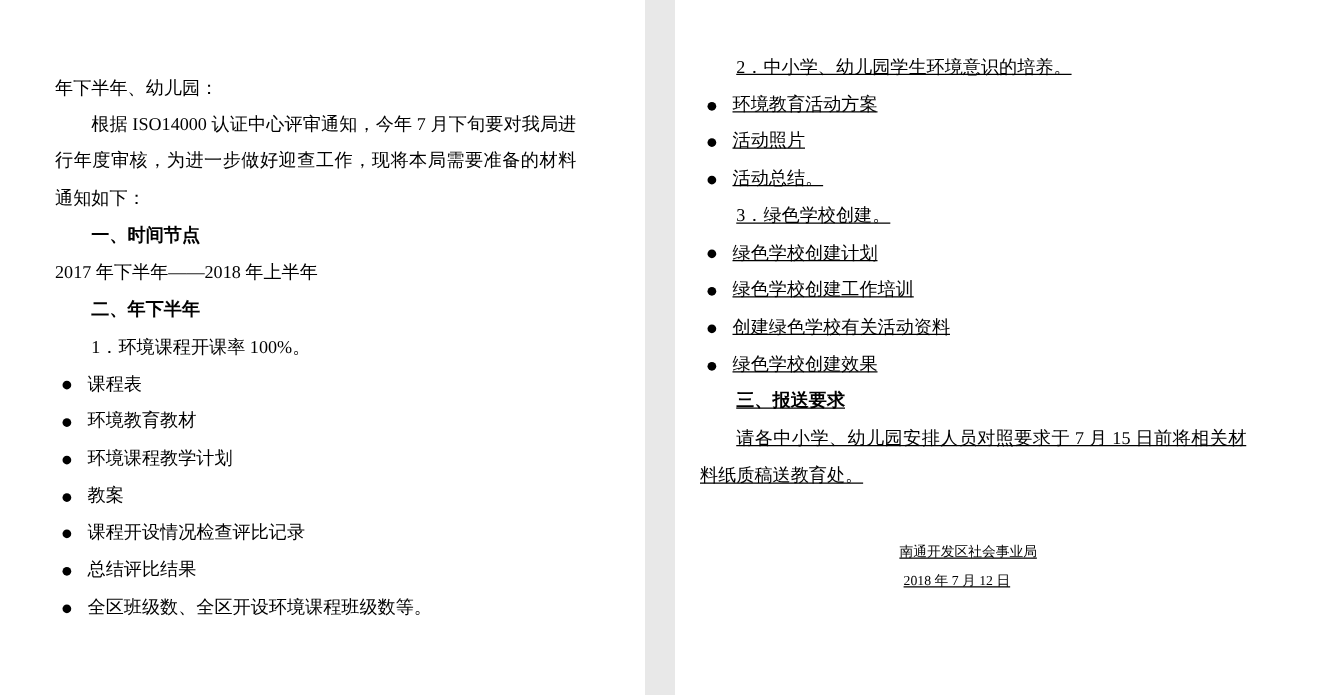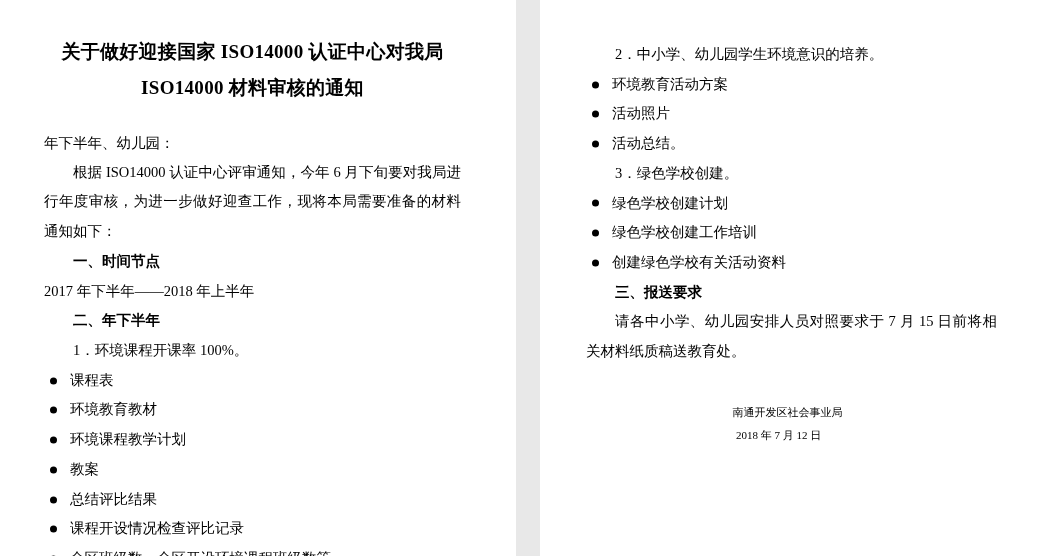"关于做好迎接国家 ISO14000 认证中心对我局" div.title { html: <div> <div>关于做好迎接国家 ISO14000 认证中心对我局</div> <div>ISO14000 材料审核的通知</div> </div> -> none }
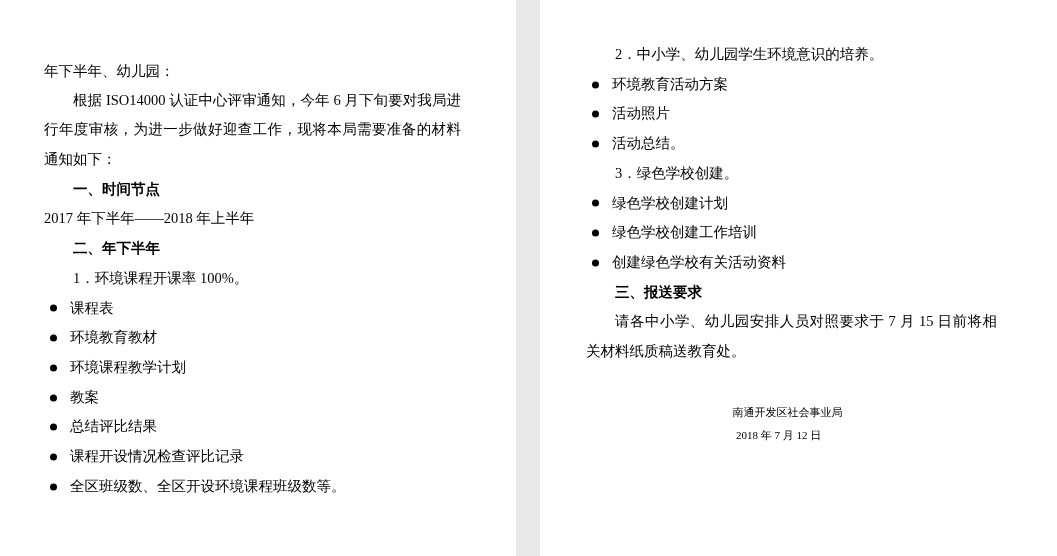"2．中小学、幼儿园学生环境意识的培养。" .inner-right { padding: 40px 60px 0 46px -> 40px 60px 0 20px; text-decoration: none -> underline }
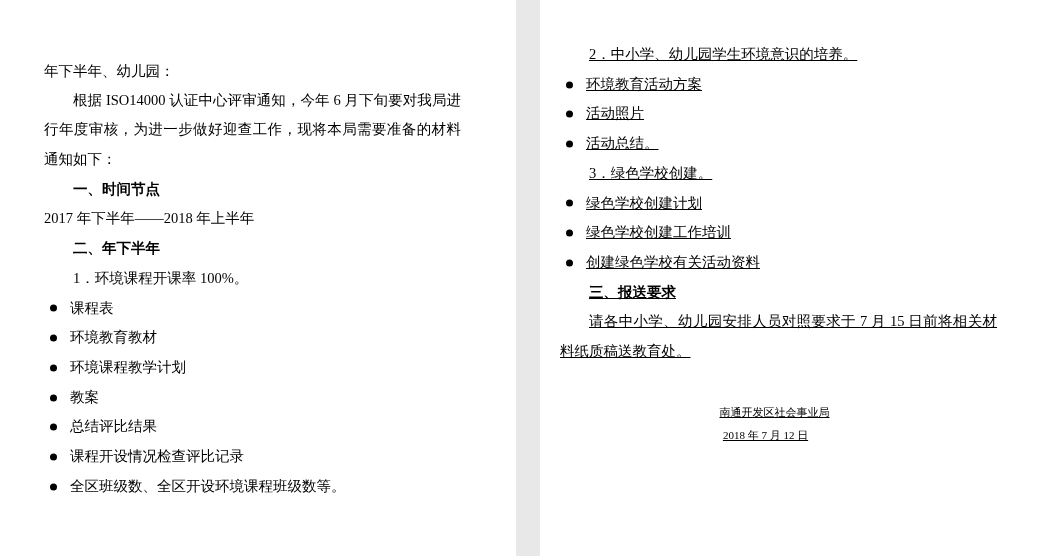"根据 ISO14000 认证中心评审通知，今年 6" p.body-text { text: 6 -> 7 }
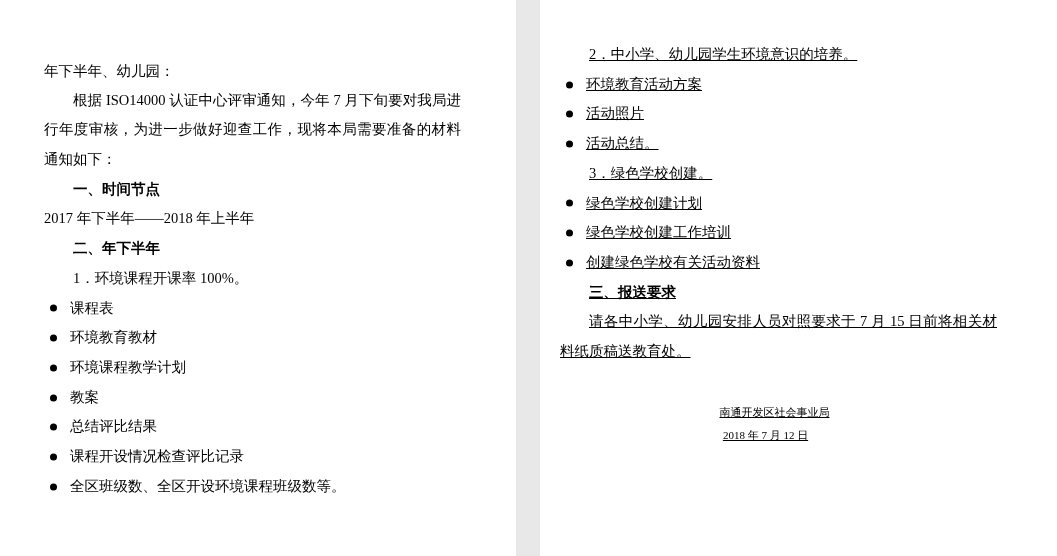"绿色学校创建效果" p.bullet-item { html: none -> <p><span></span><span>绿色学校创建效果</span></p> }
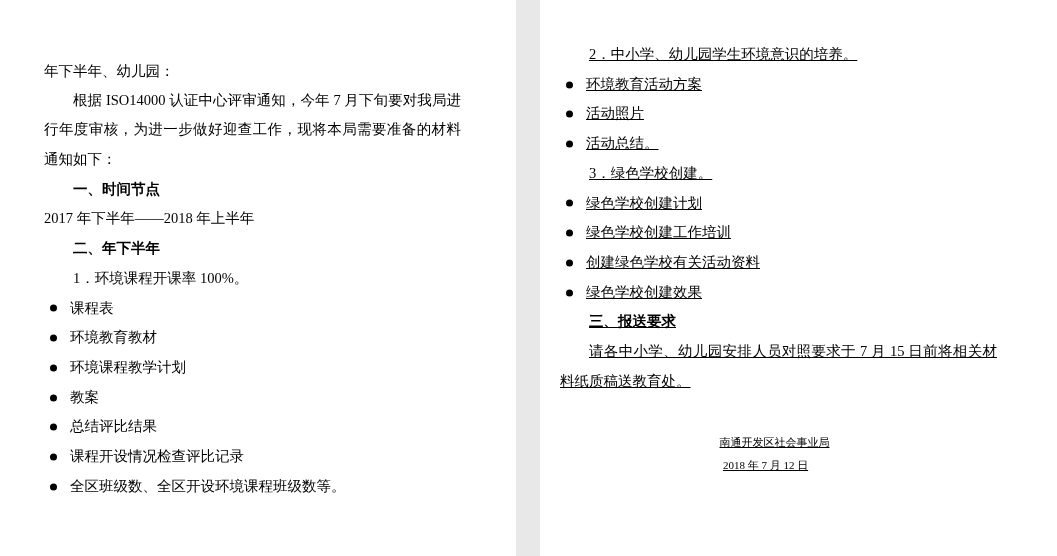"总结评比结果" p.bullet-item { order: before "课程开设情况检查评比记录" -> after "课程开设情况检查评比记录" }
